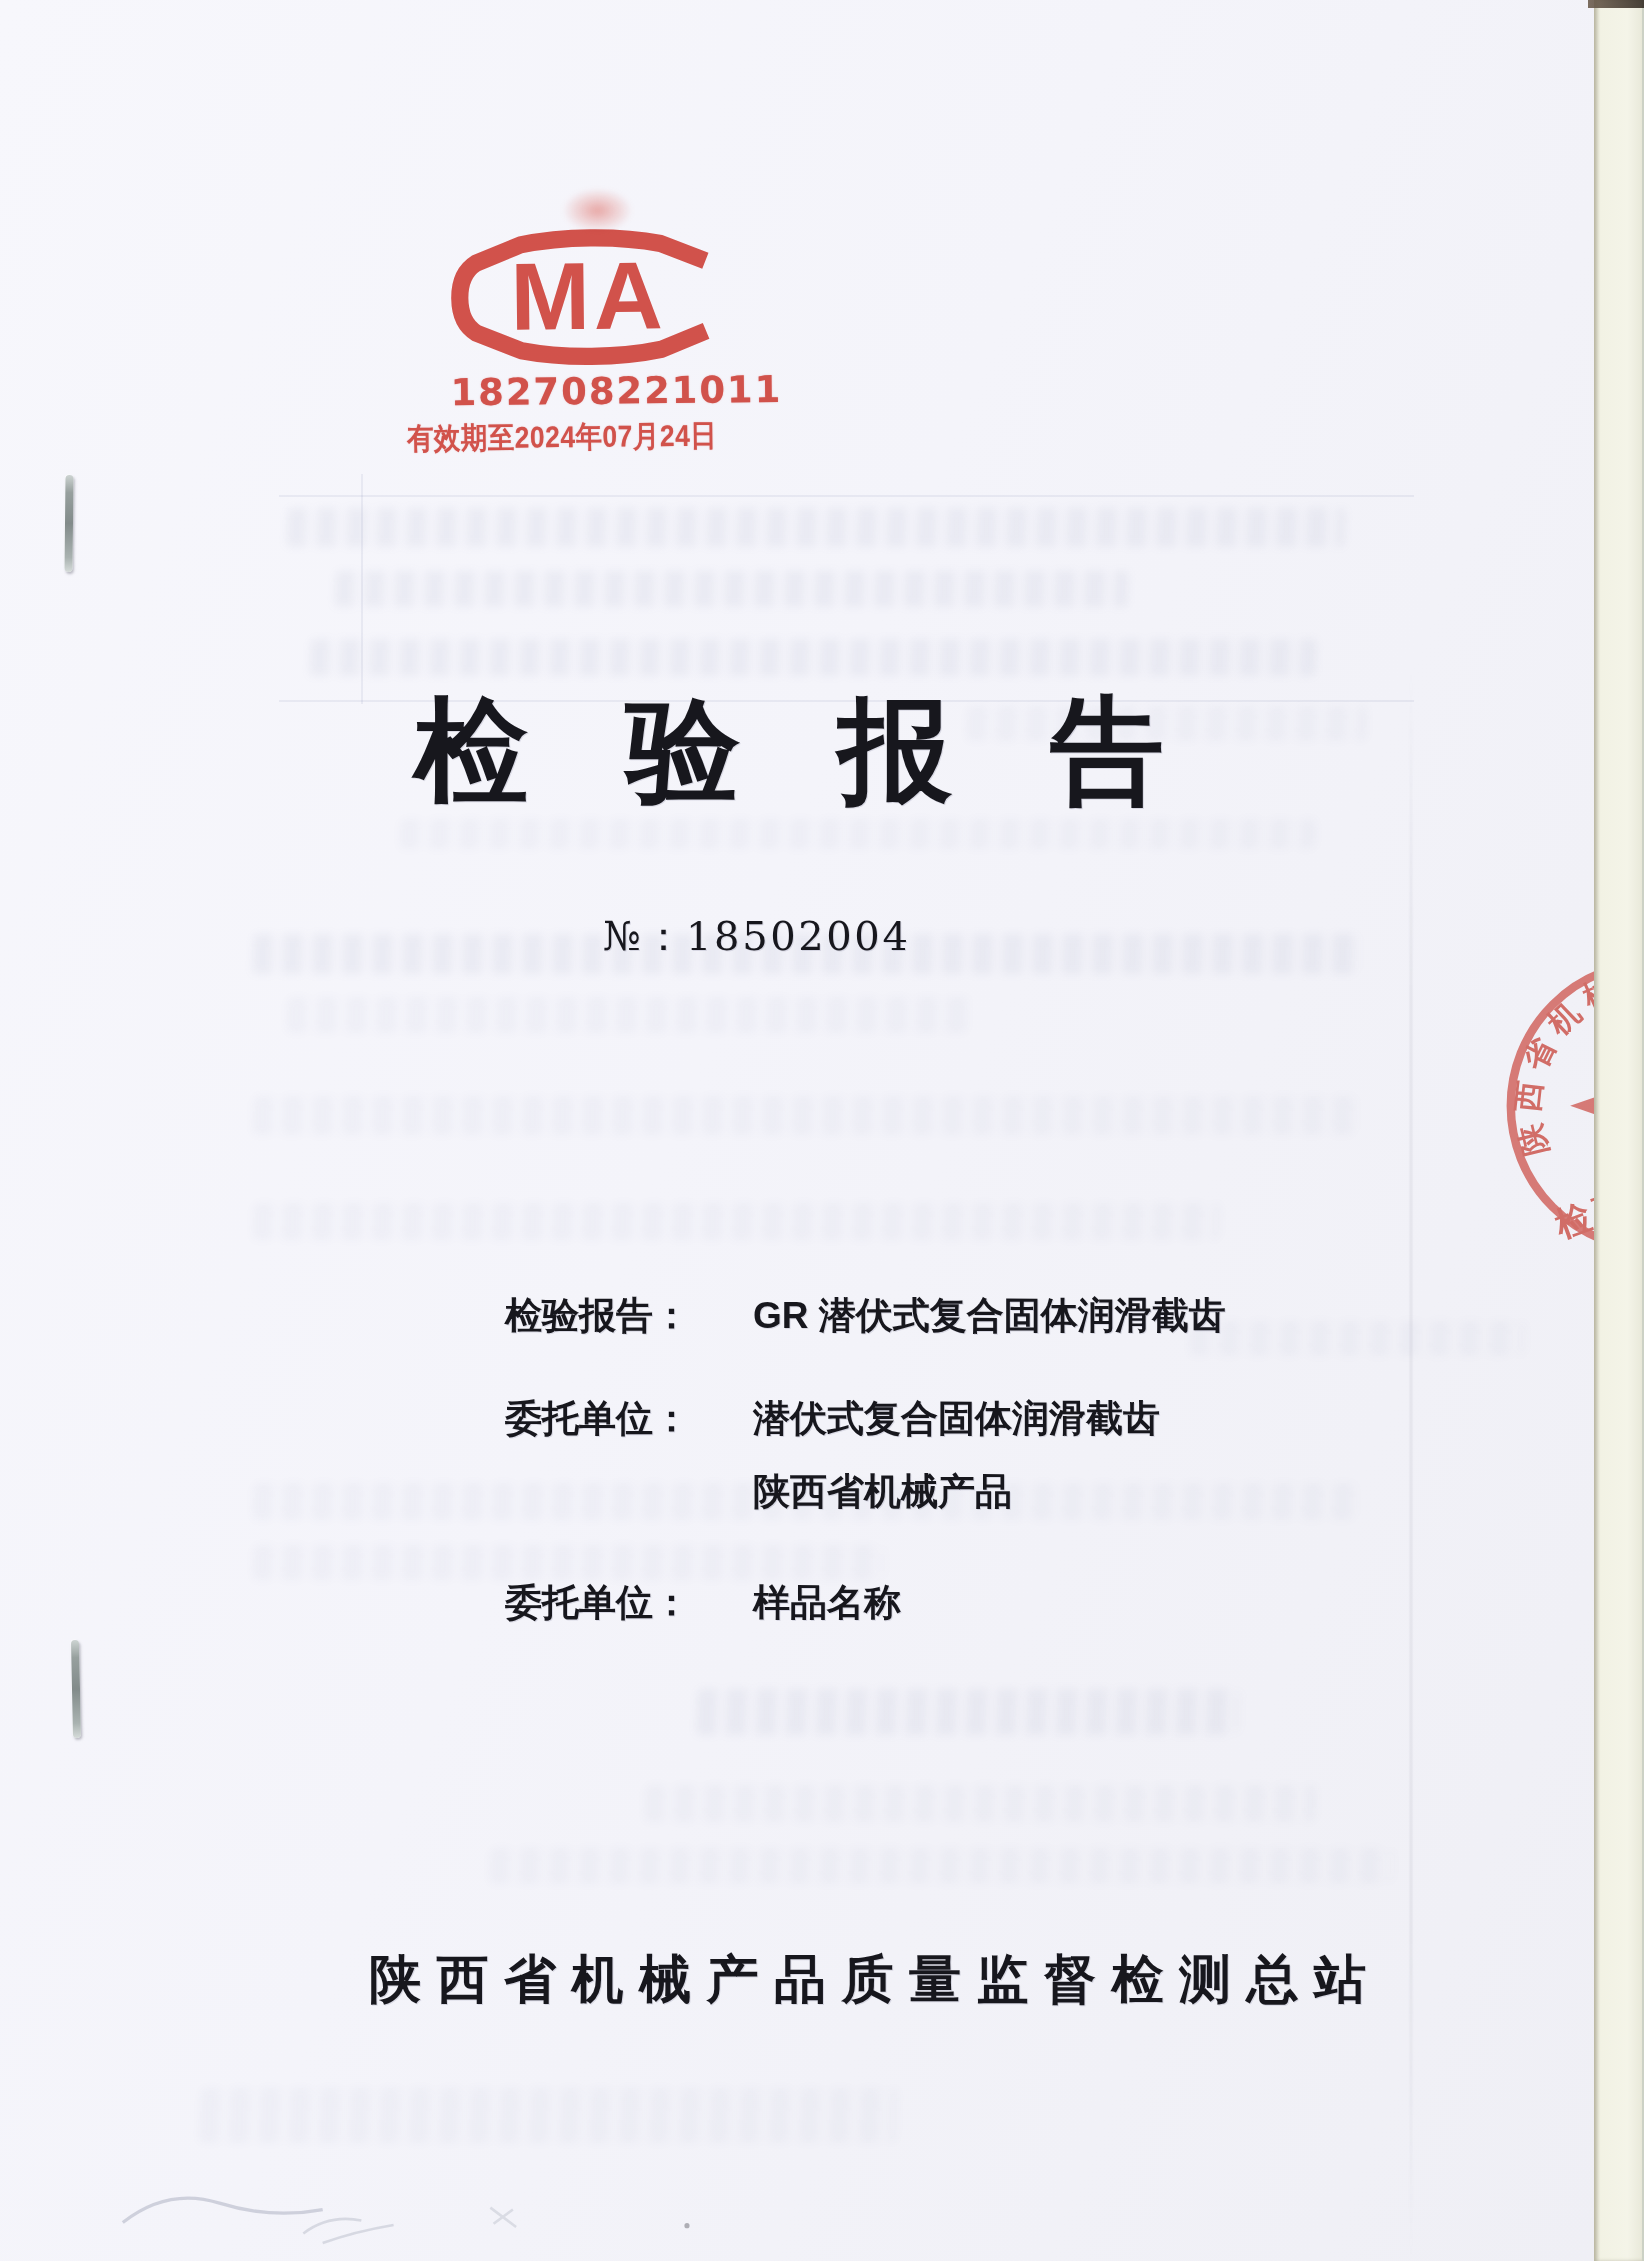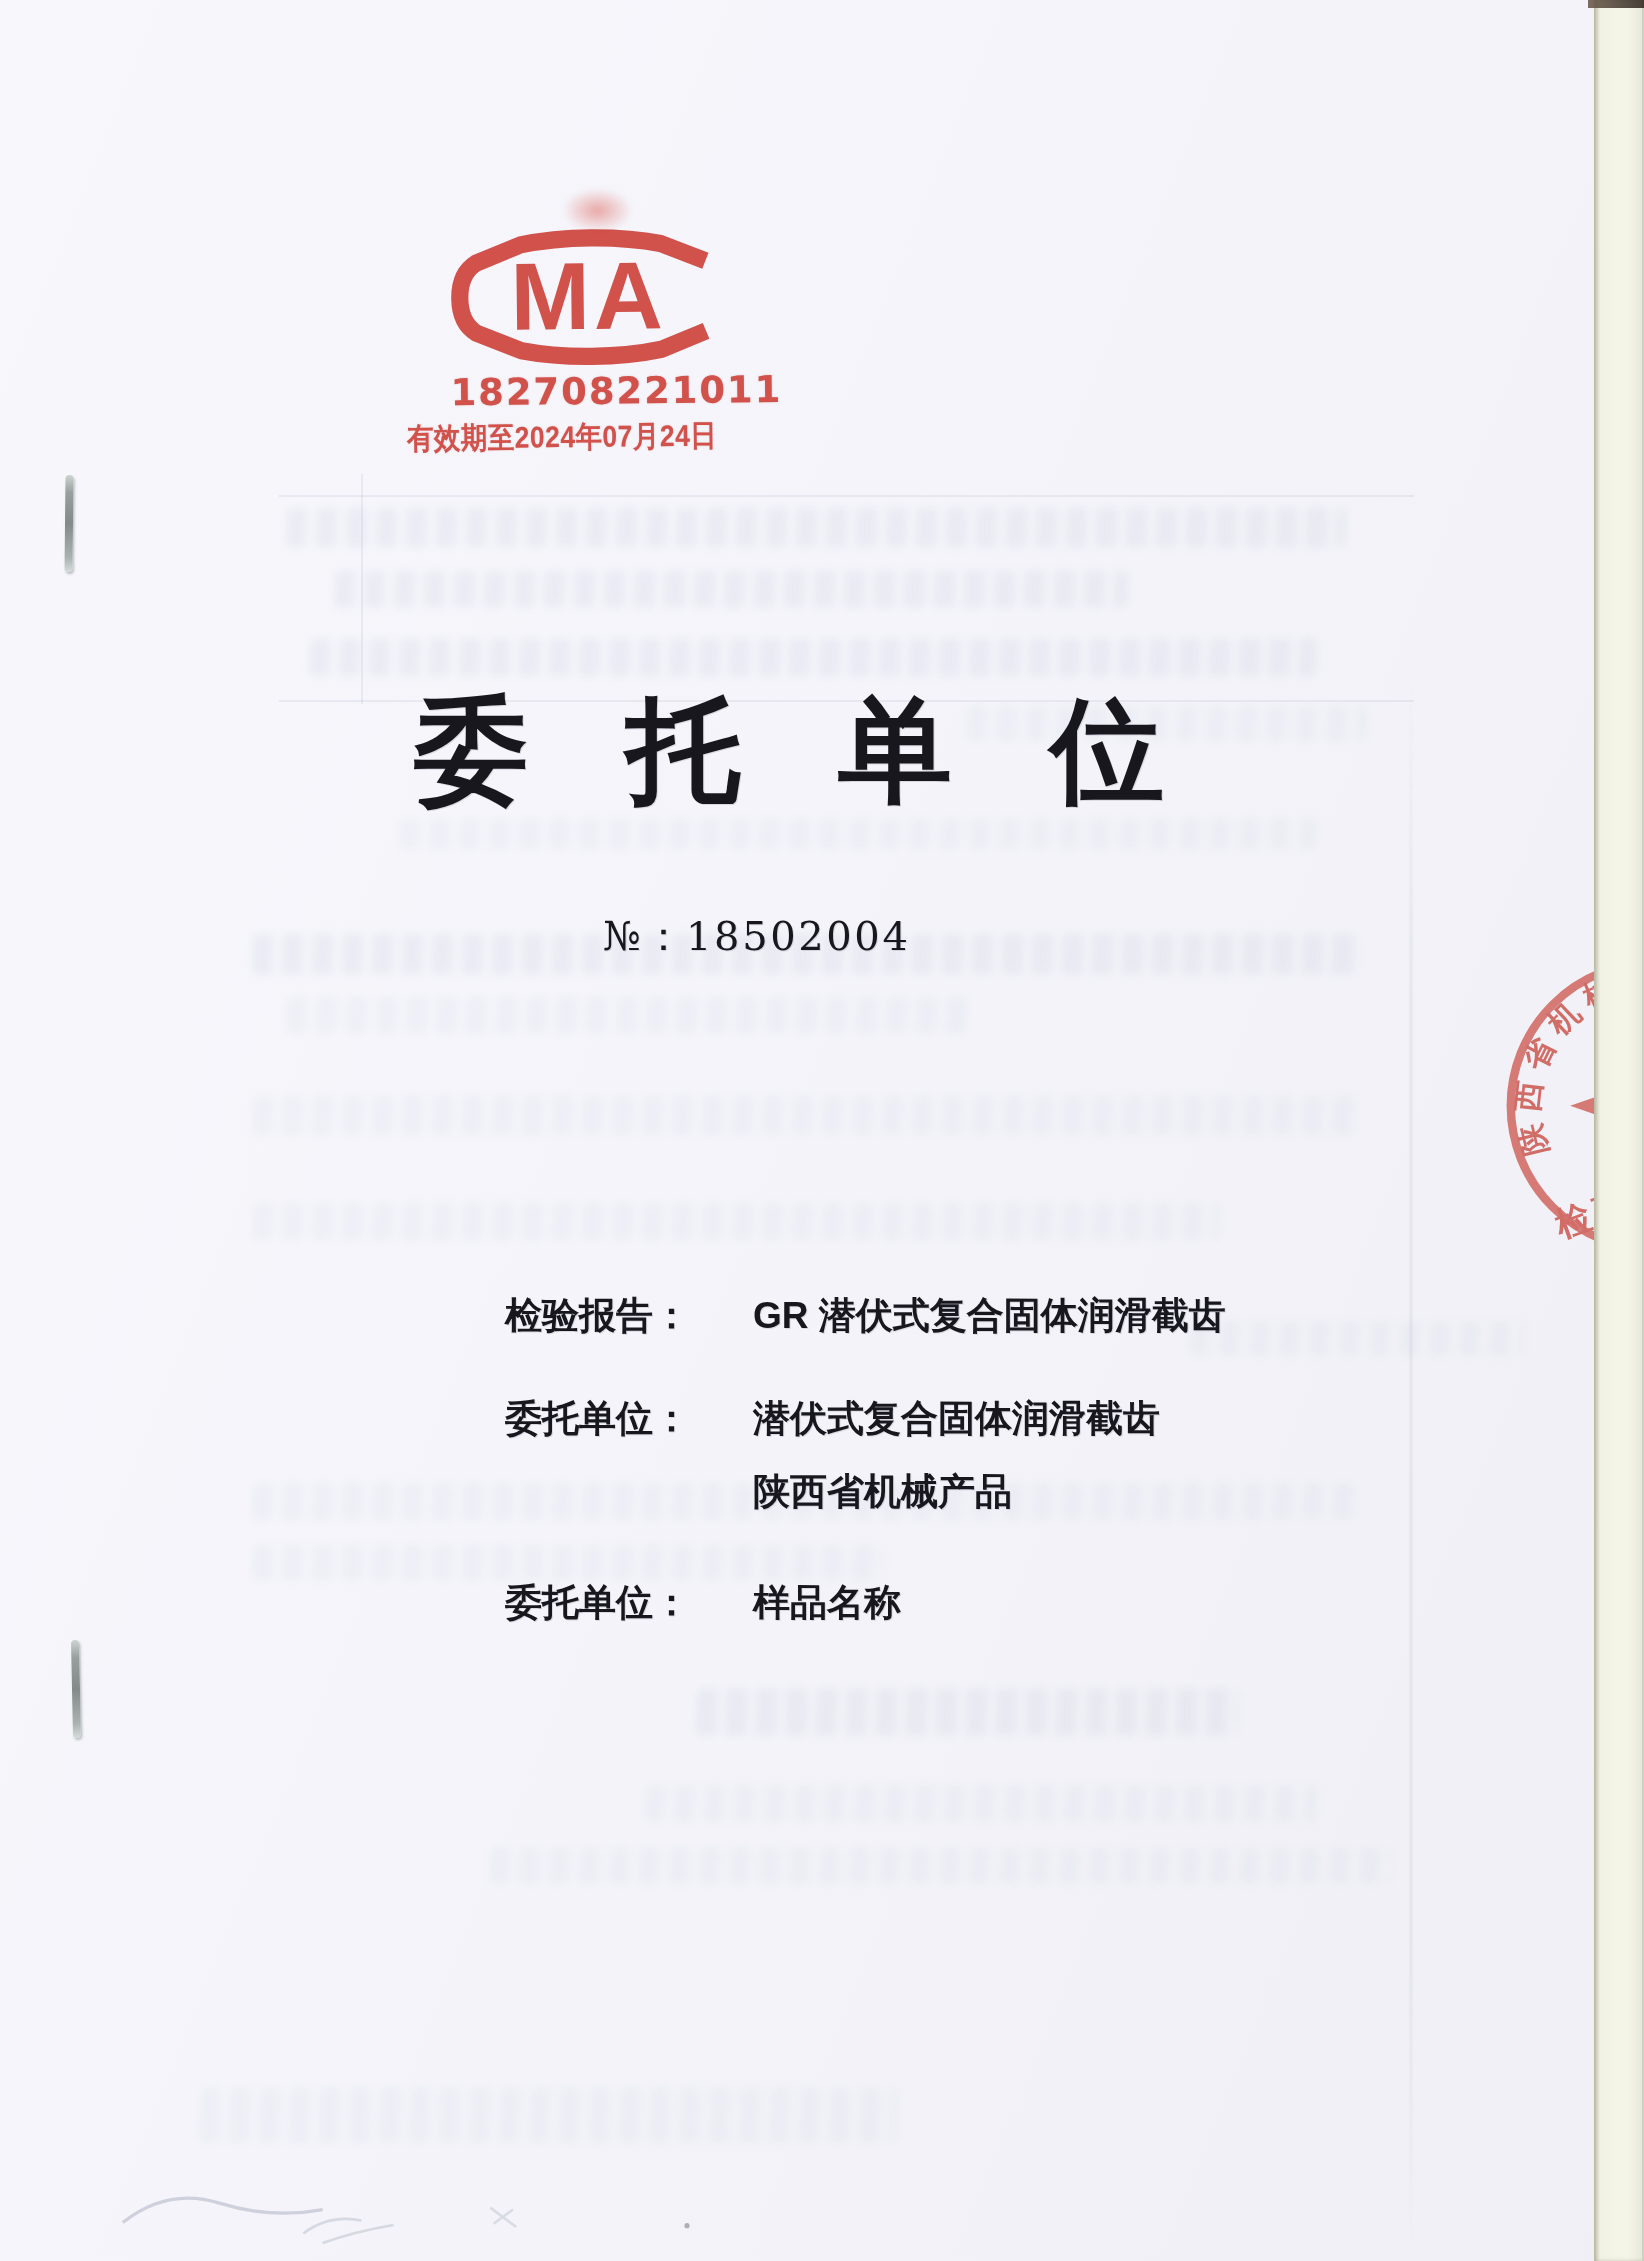"委托单位" div.ink { text: 委托单位 -> 检验报告 }
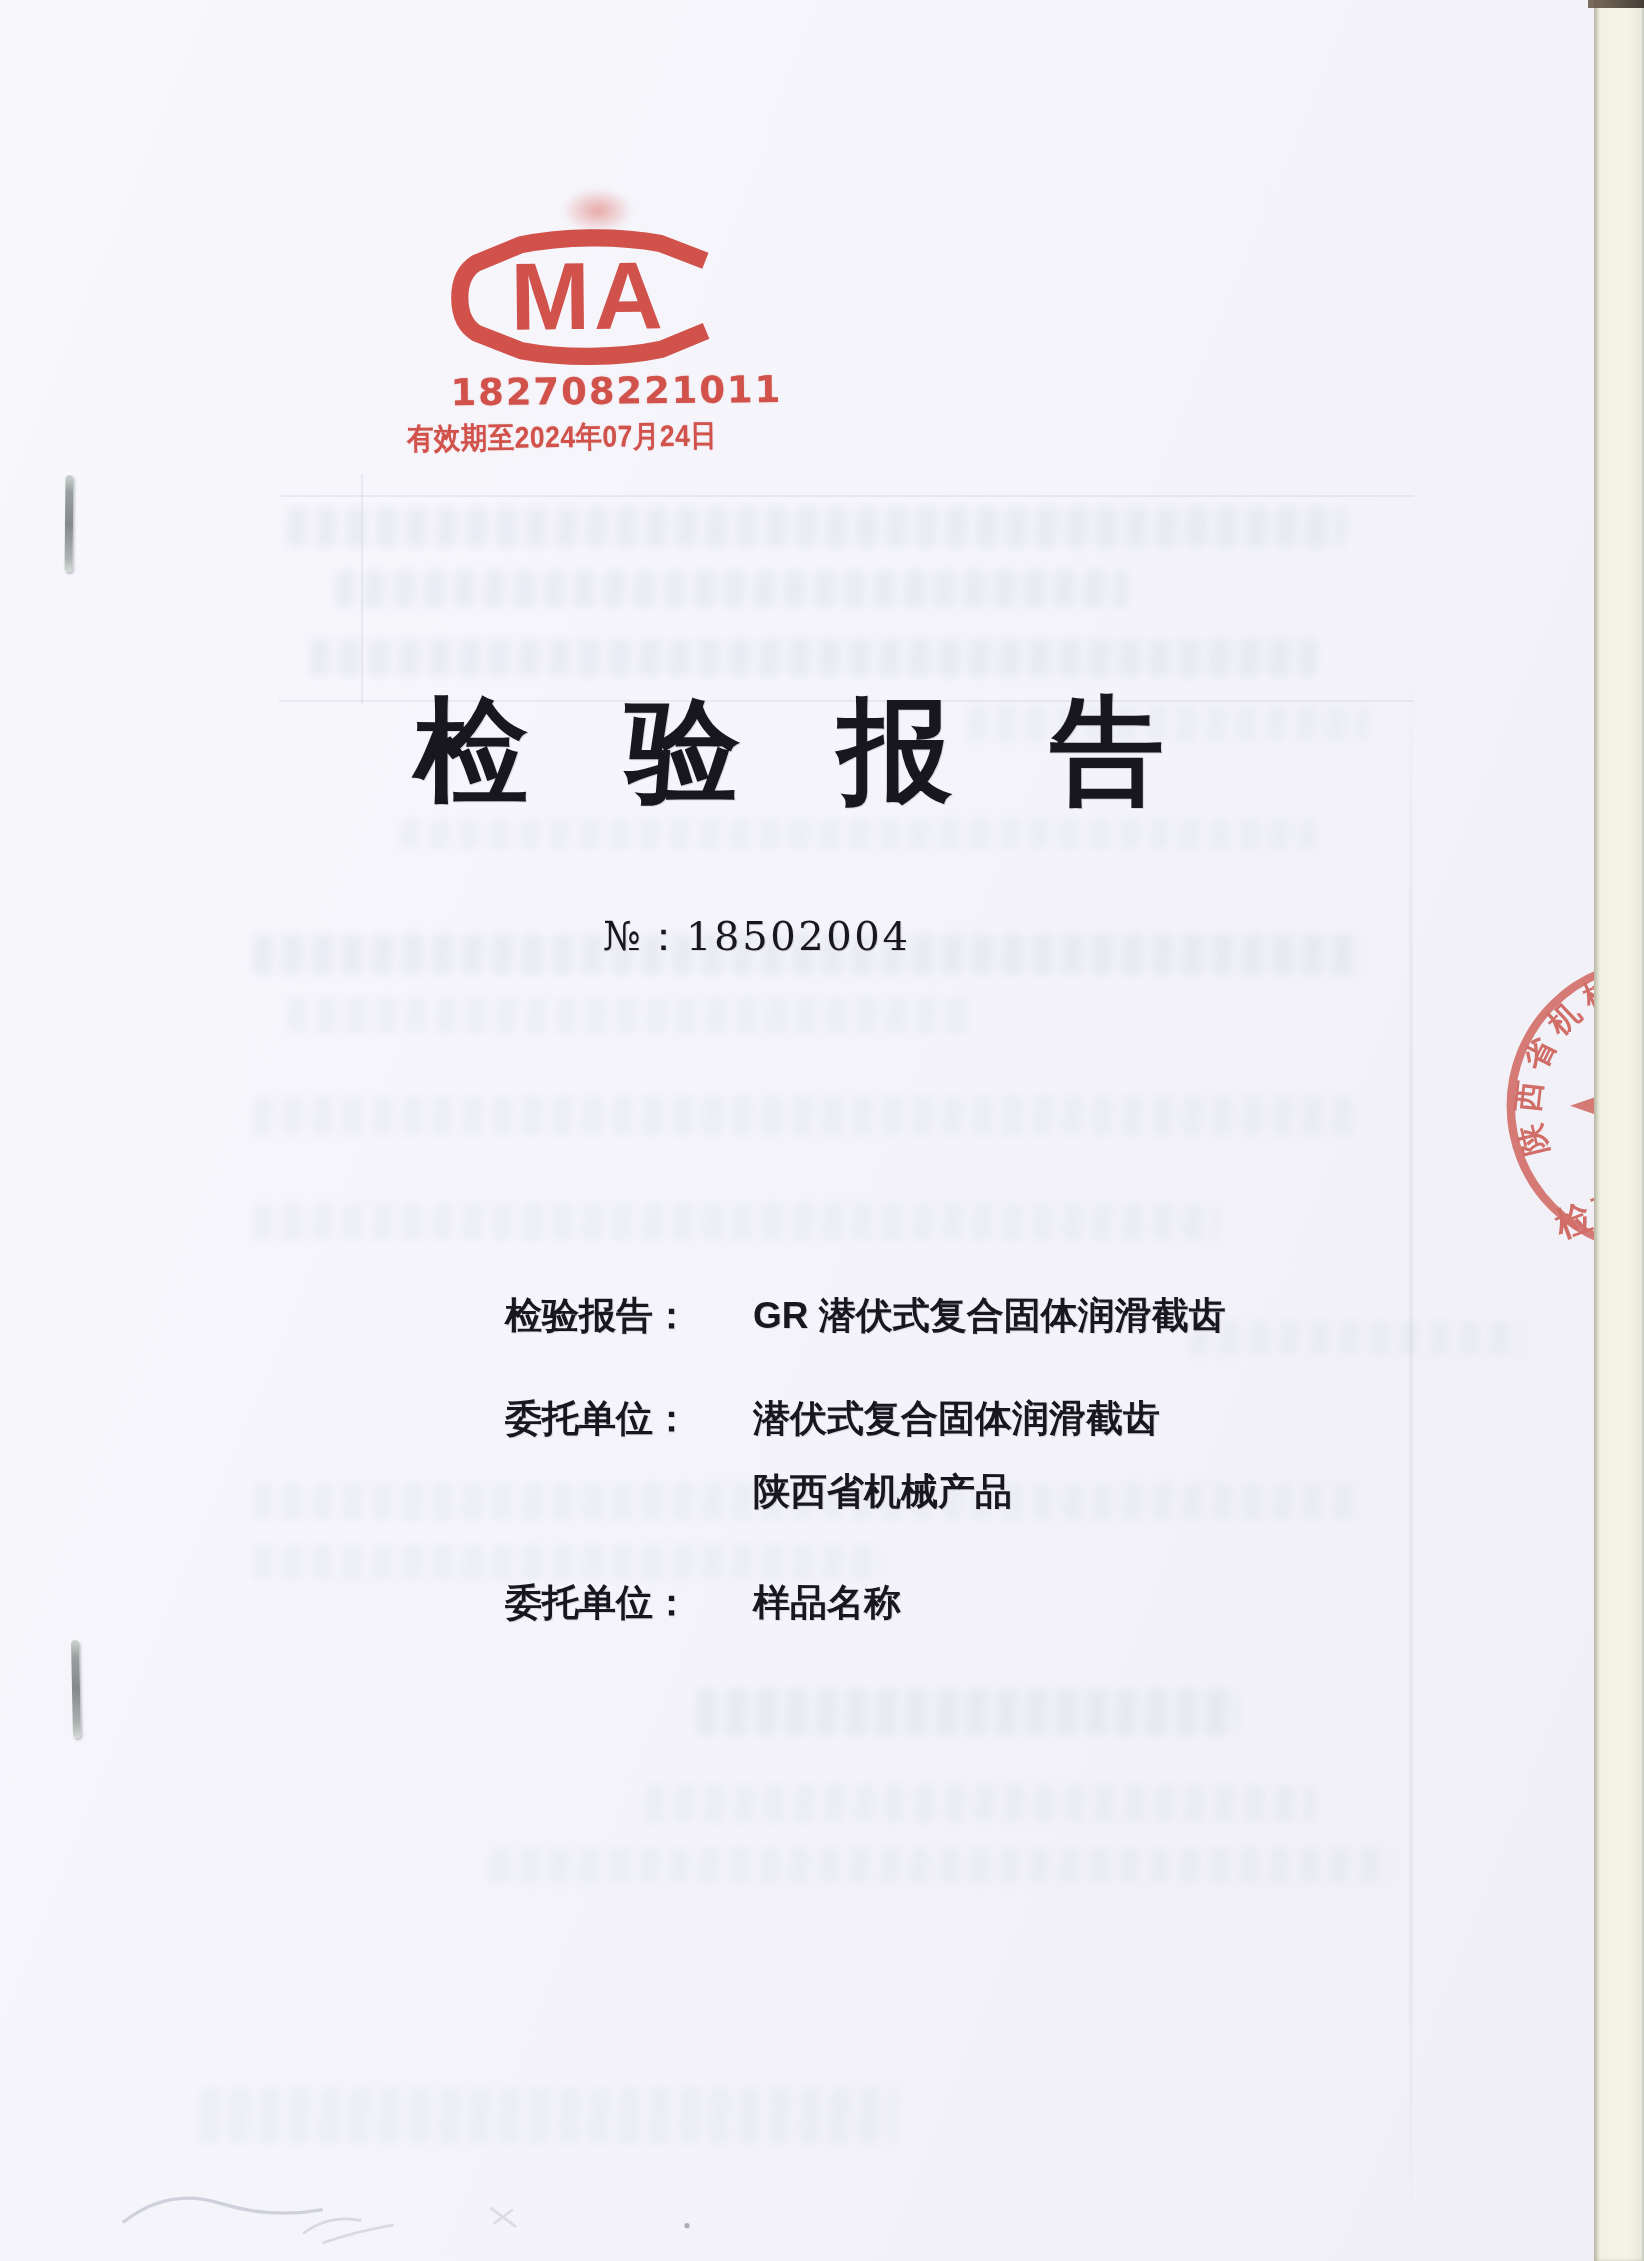"陕西省机械产品质量监督检测总站" div.ink { html: none -> <div>陕西省机械产品质量监督检测总站</div> }
